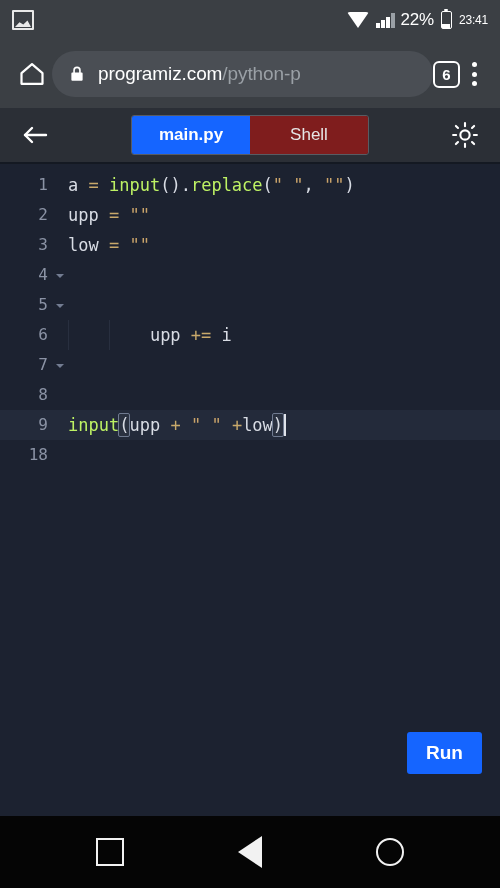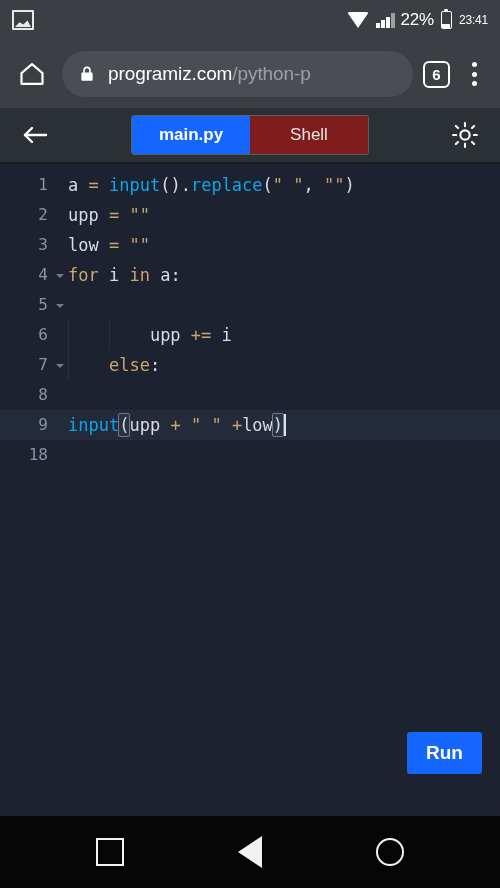"programiz.com/python-p" .browser-bar { gap: 10px -> none }
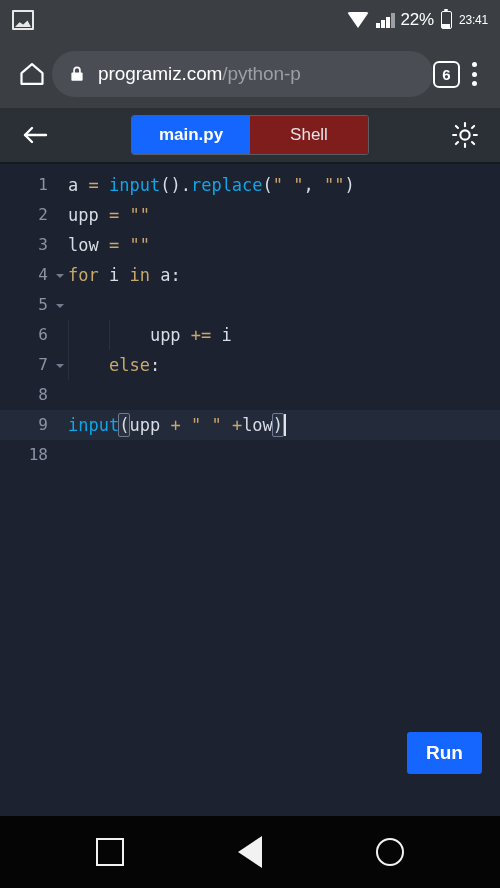"input" .tok-fn { color: #0ea5e9 -> #bef264 }
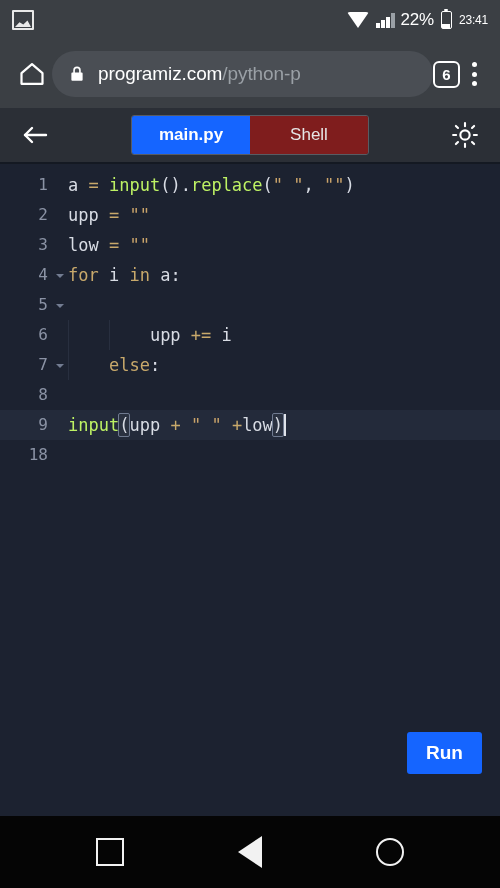"for i in a:" span.code { html: <span><span>for</span> <span>i</span> <span>in</span> <span>a</span><span>:</span></span> -> none }
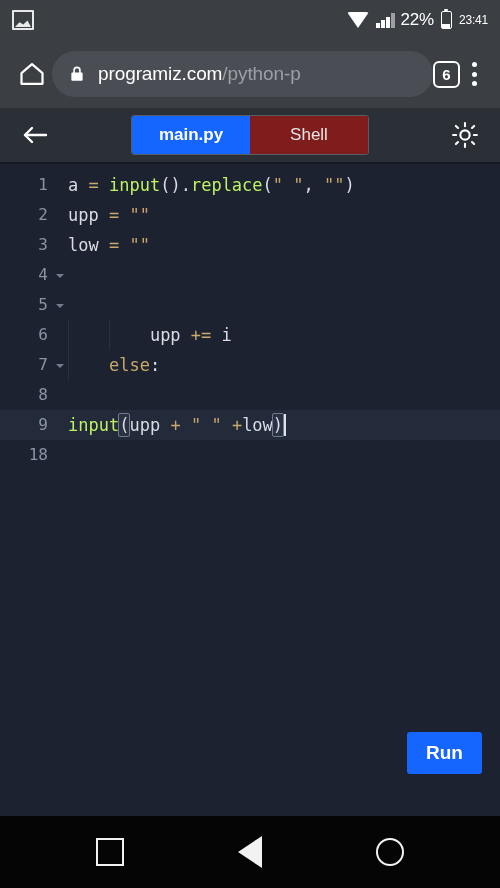"else:" span.code { html: <span> <span></span><span>else</span><span>:</span></span> -> none }
